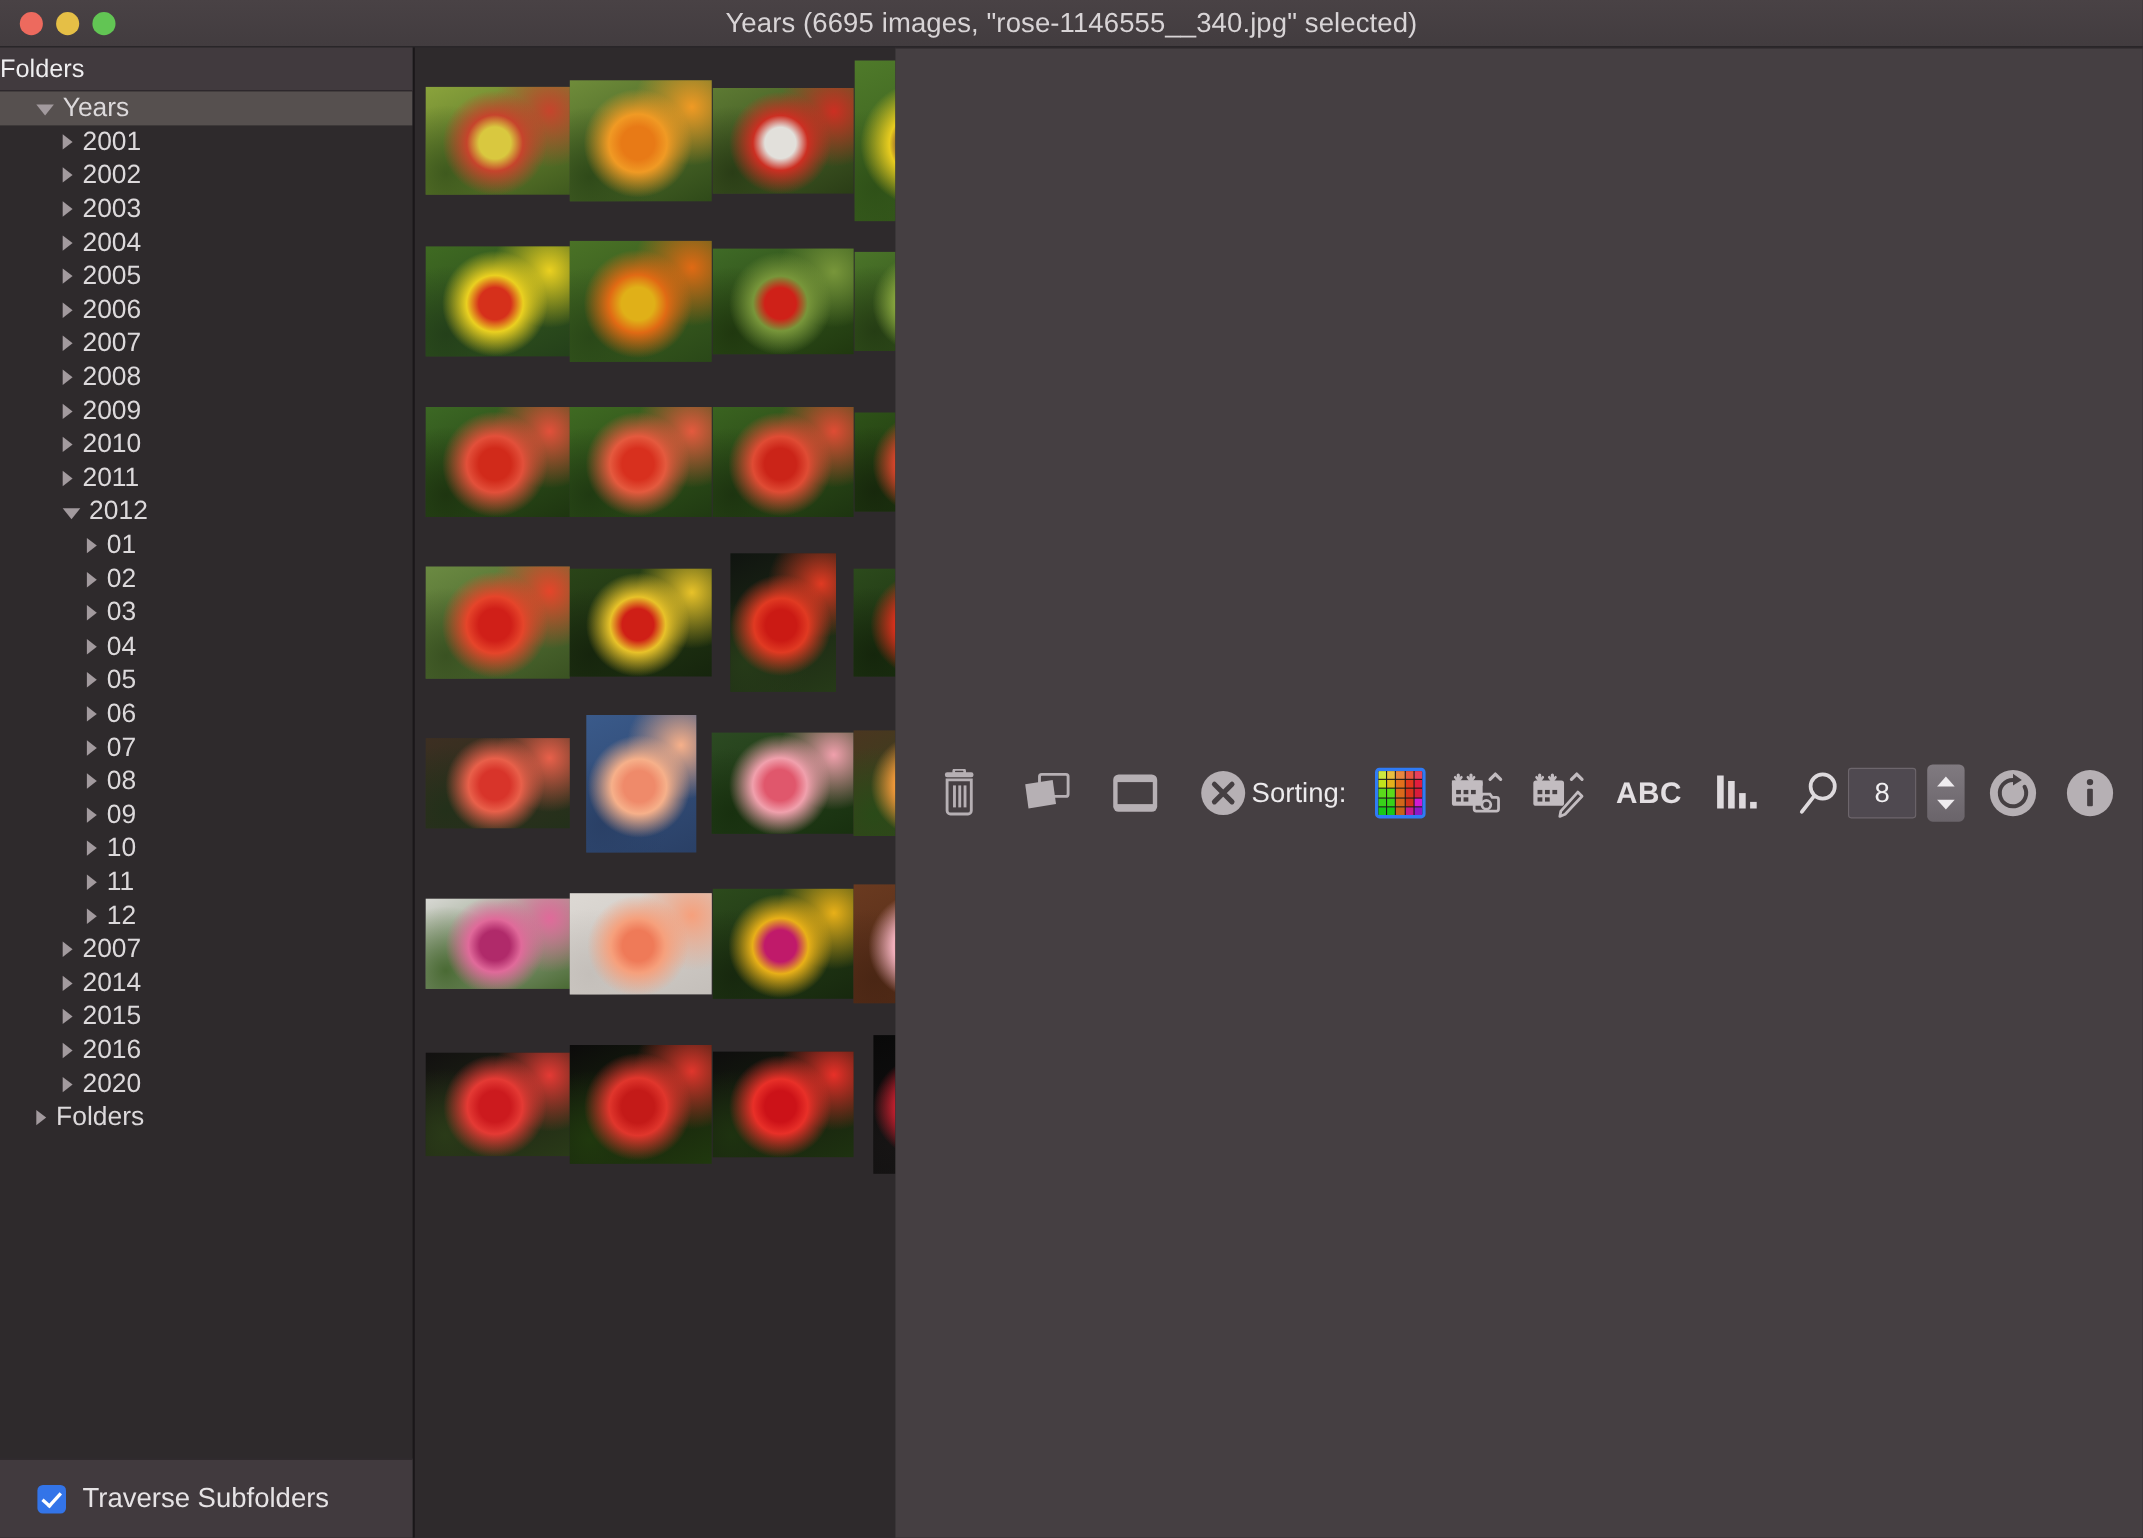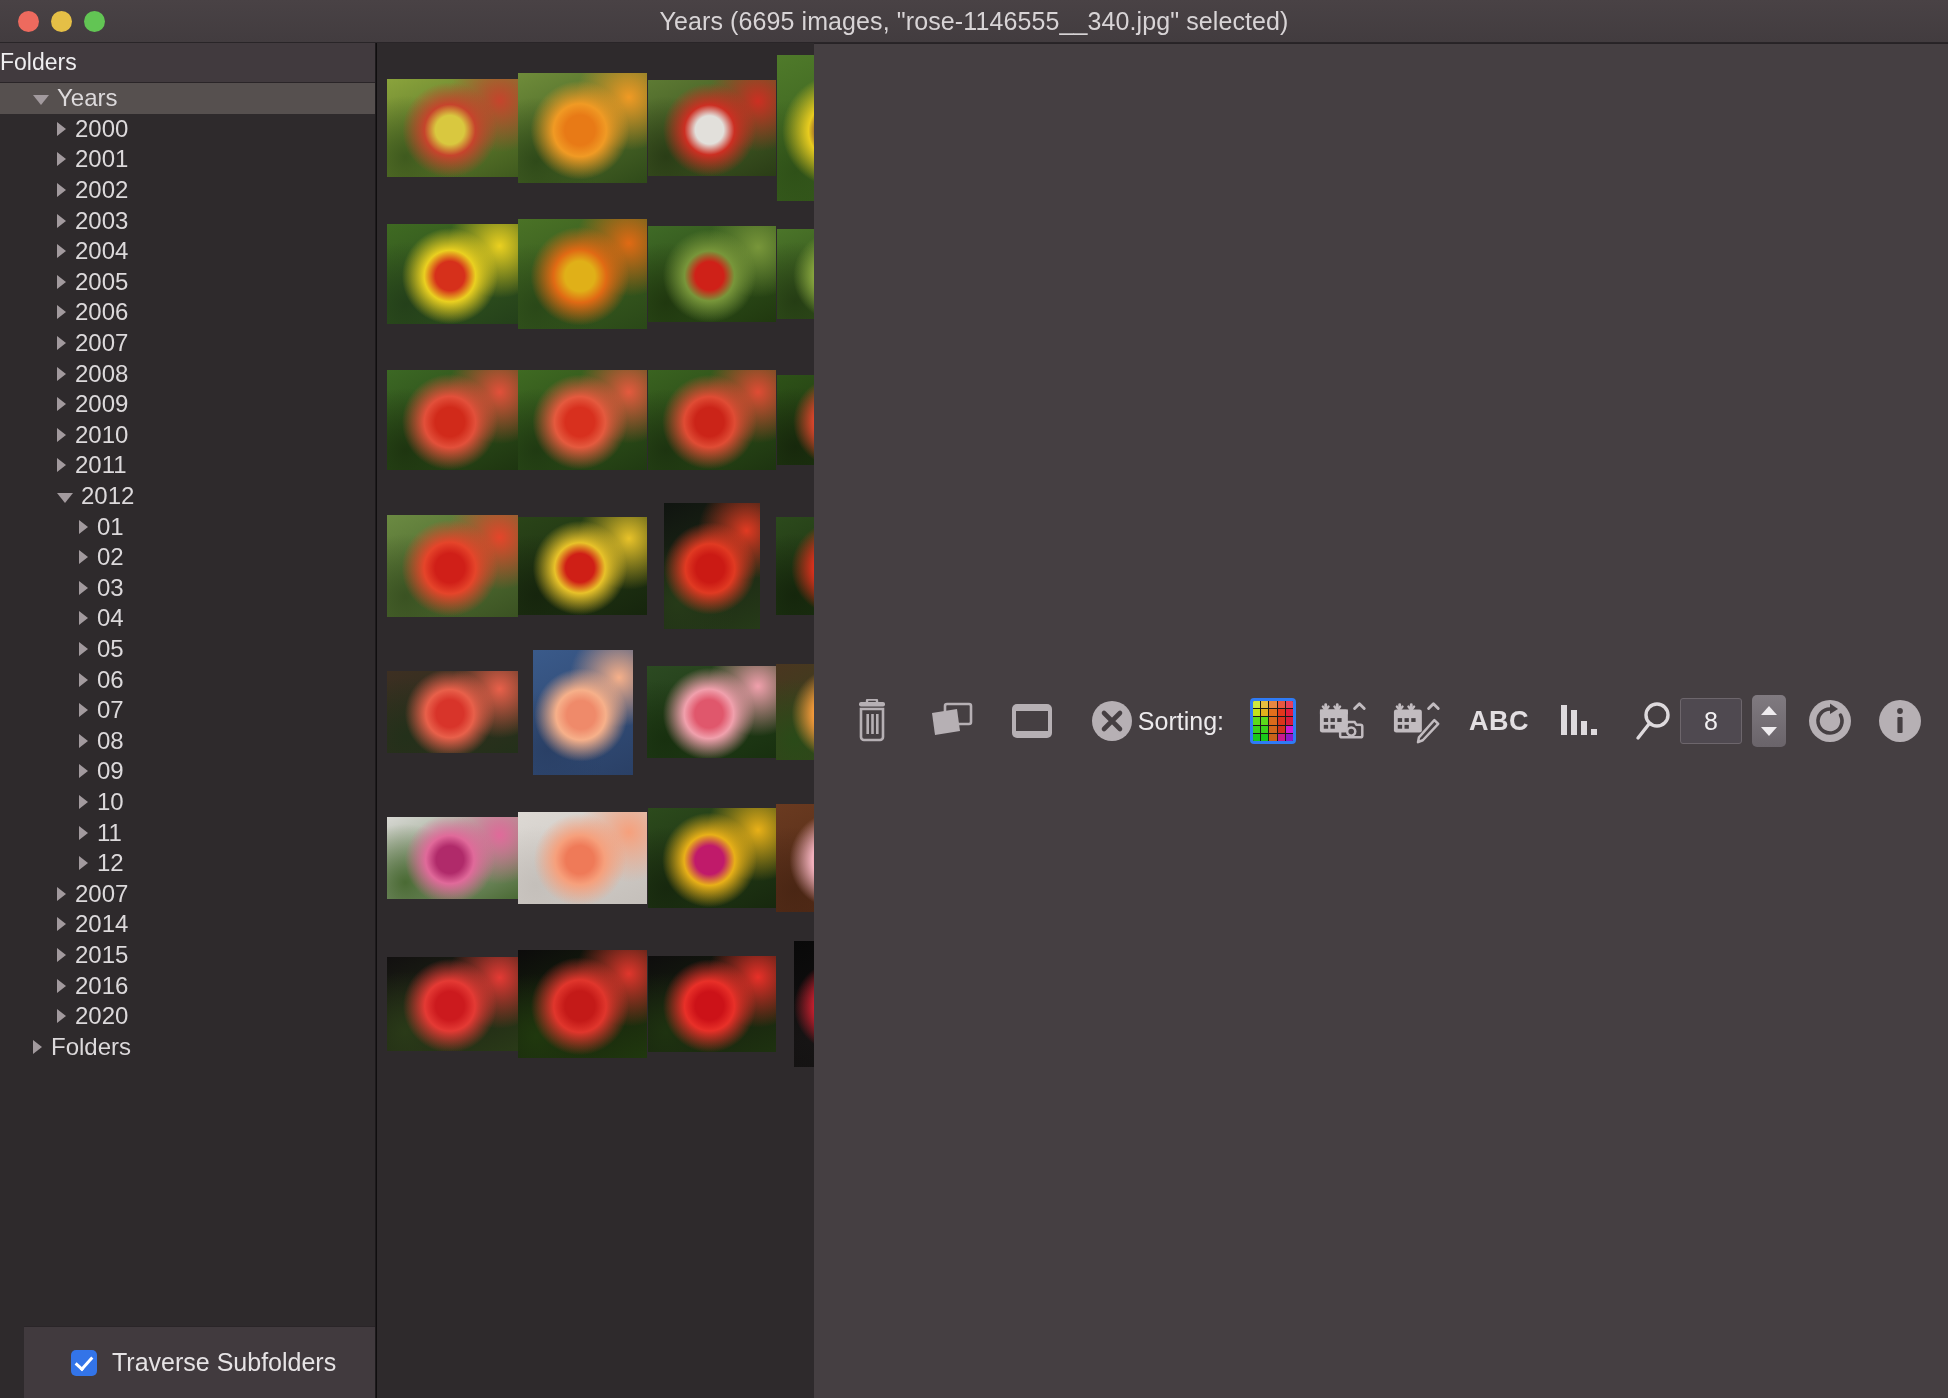"2000" div.tree-row { html: <div> <div></div> <div>2000</div> </div> -> none }
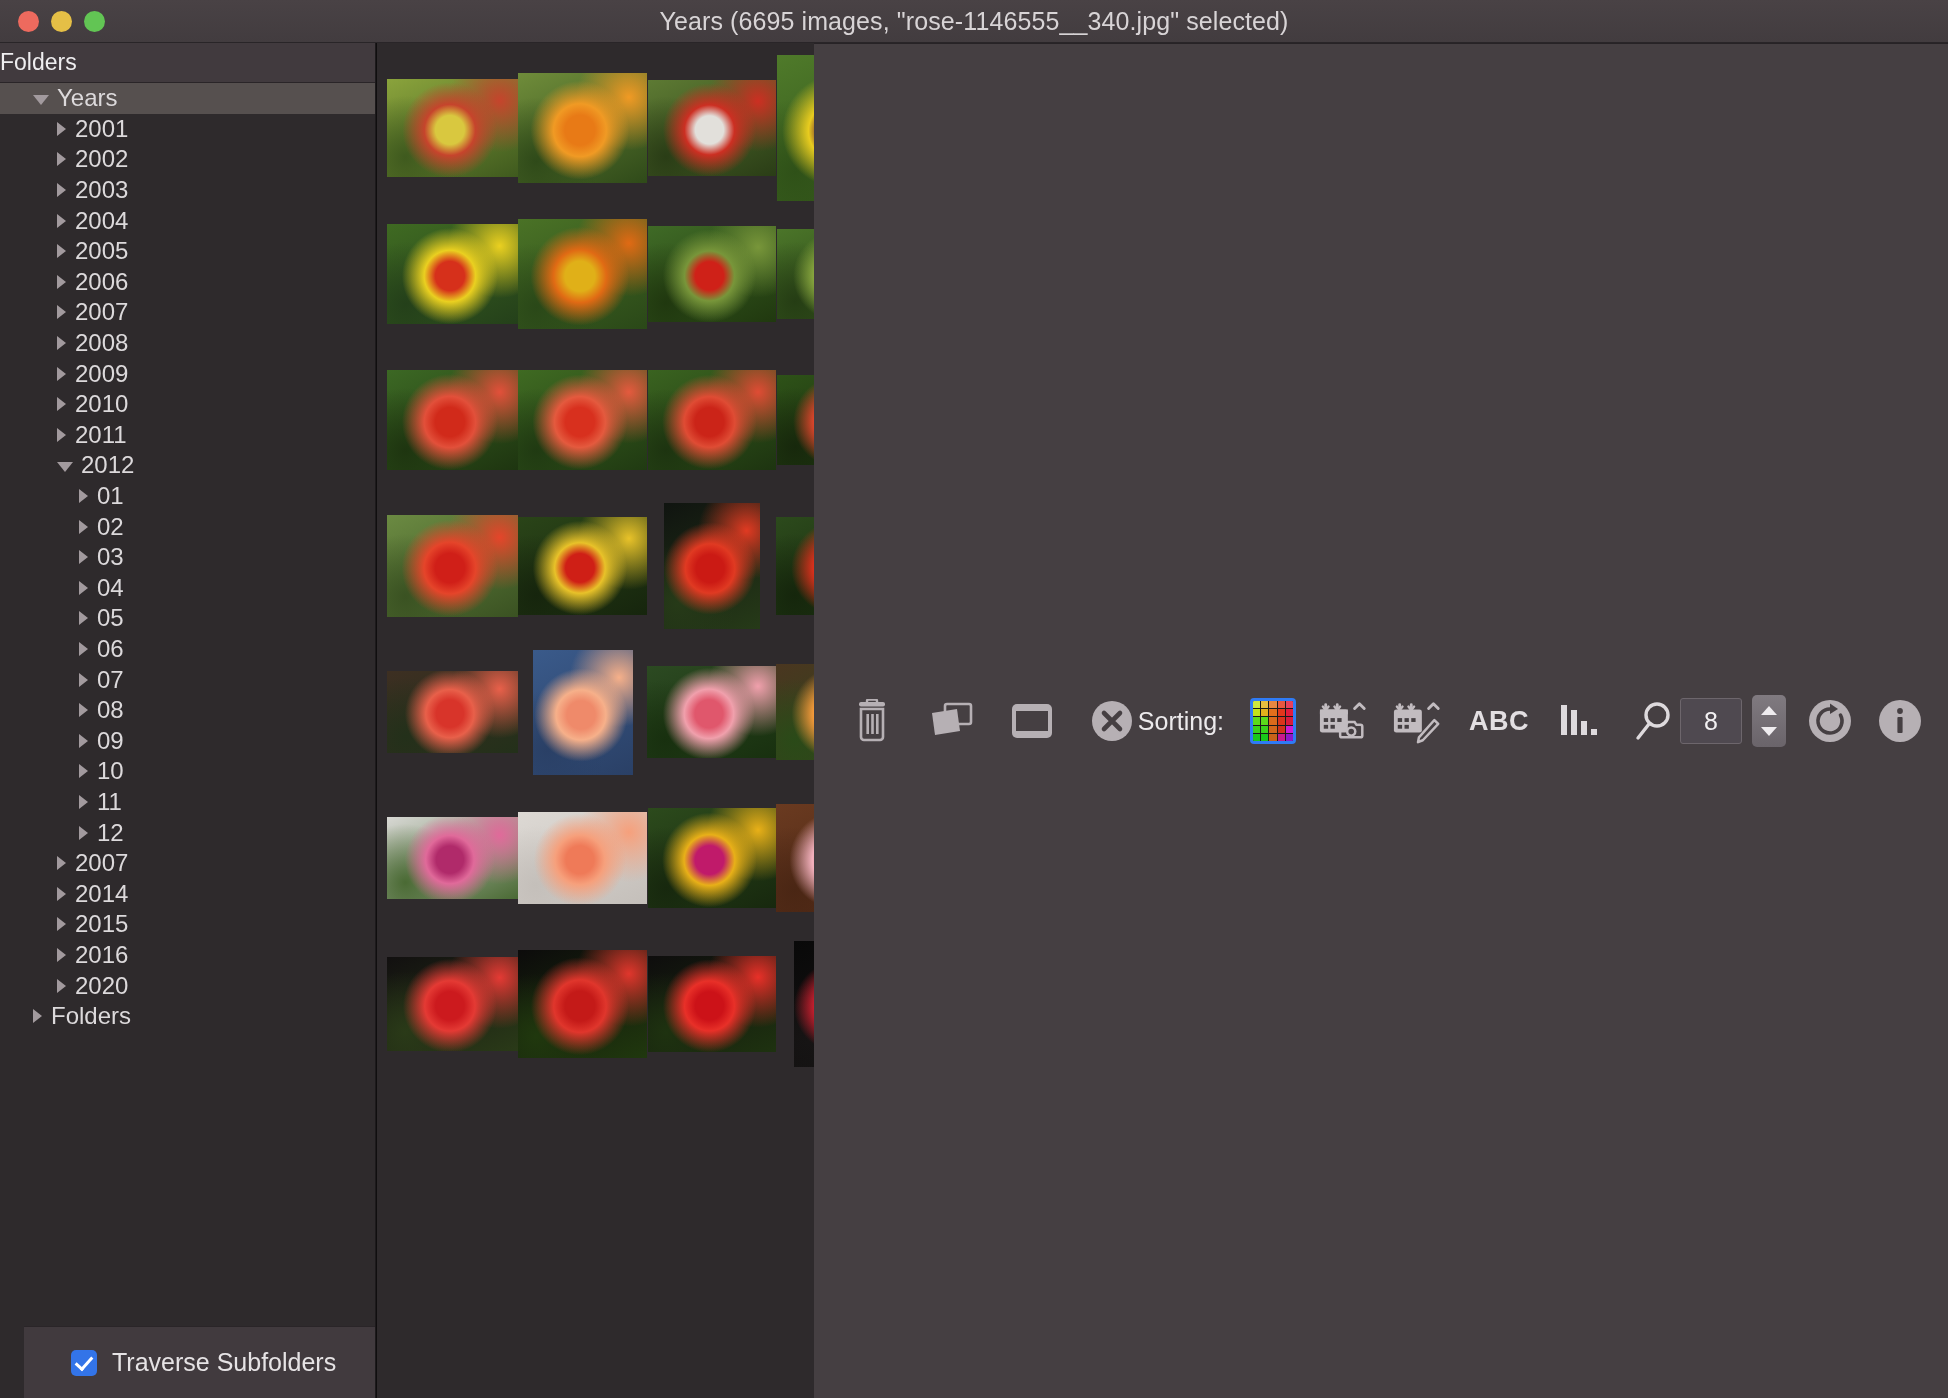"Traverse Subfolders" .sidebar-footer { margin-left: 24px -> none; padding-left: 47px -> 34px }
